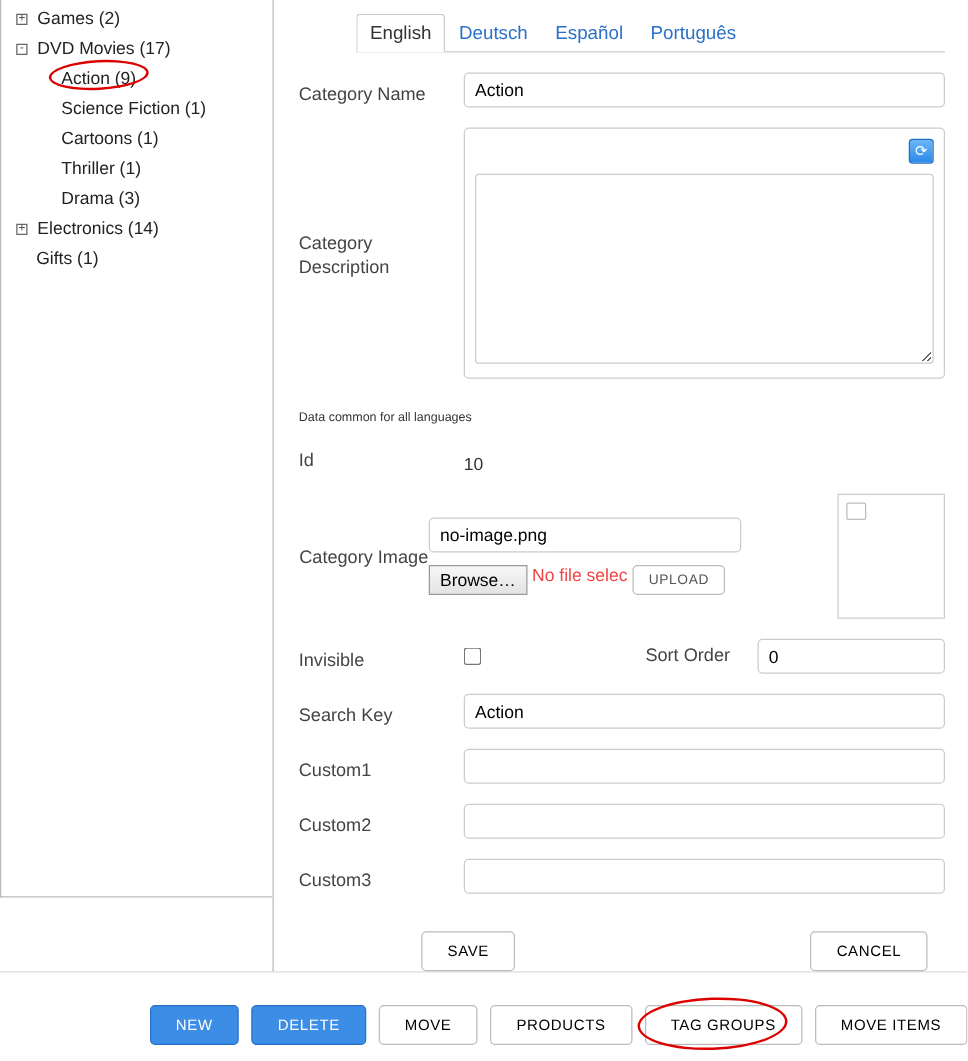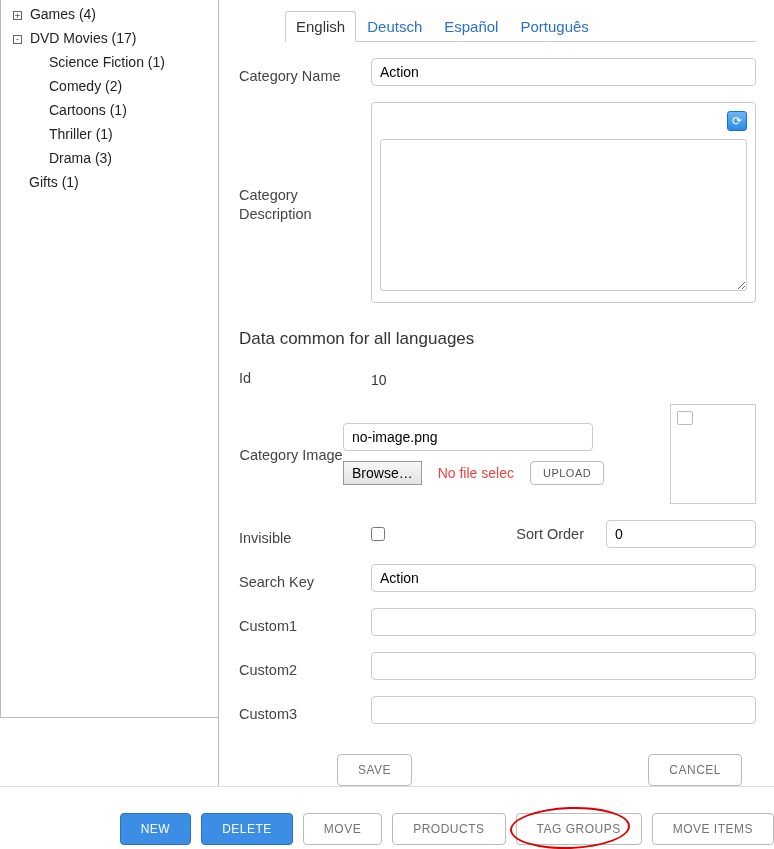"Games (4)" span { text: 4 -> 2 }
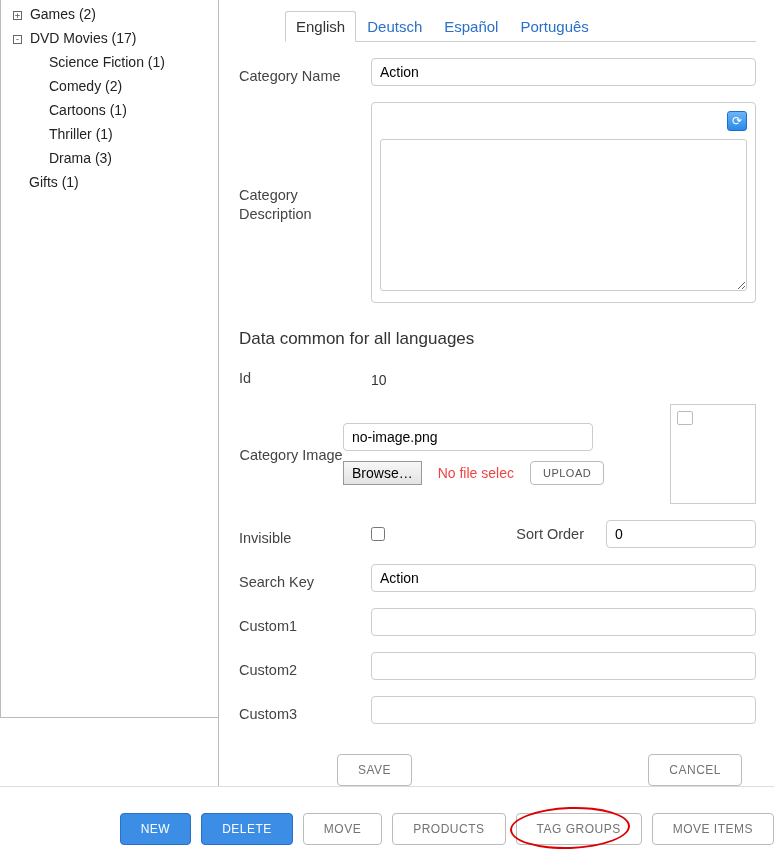"Action (9)" div.tree-item { html: none -> <div> <span>Action (9)</span> <span></span> </div> }
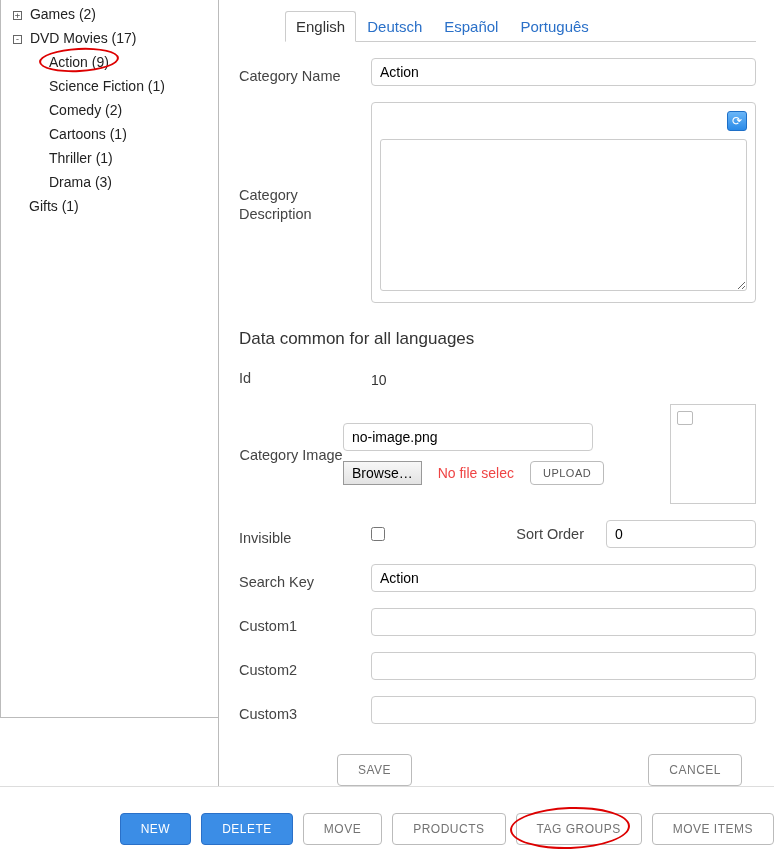"Comedy (2)" div.tree-item { html: <div> <span>Comedy (2)</span> </div> -> none }
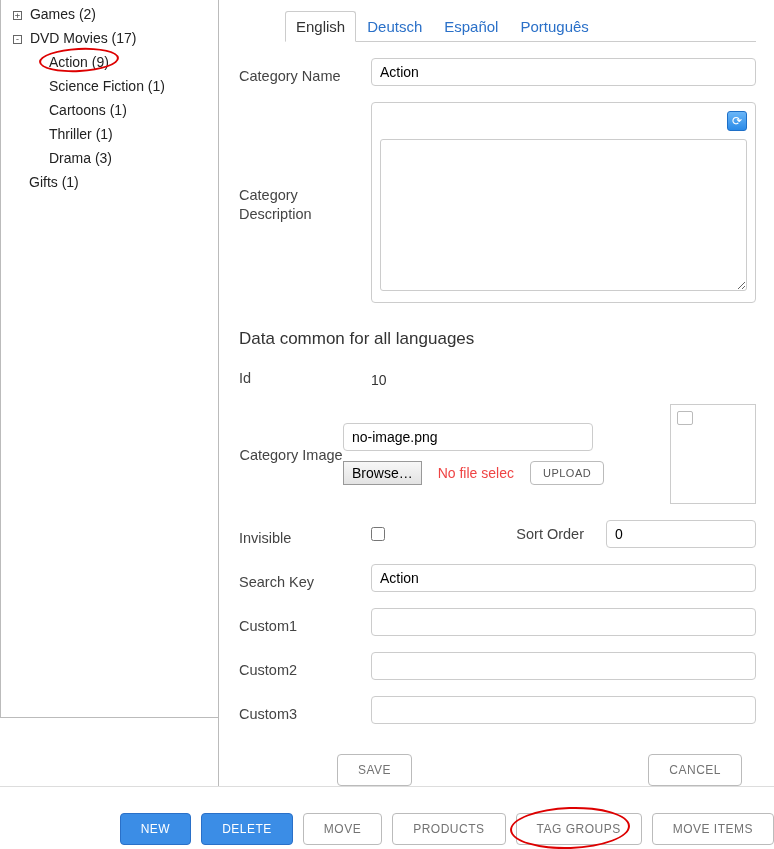"+ Electronics (14)" div.tree-item { html: none -> <div> <span>+</span> <span>Electronics (14)</span> </div> }
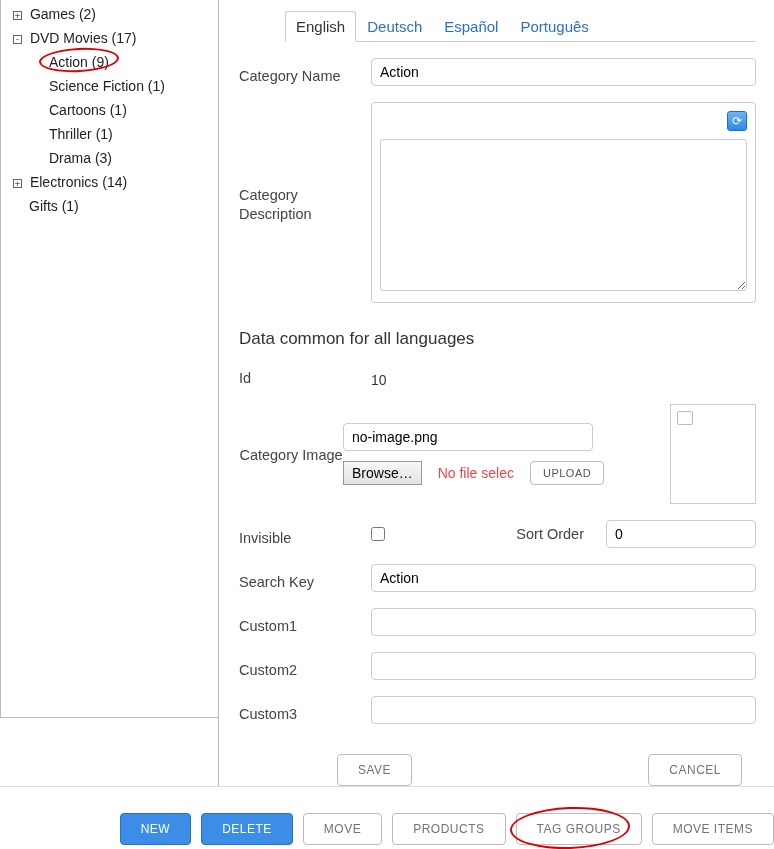"Data common for all languages" .section-heading { font-size: 17px -> 10px }
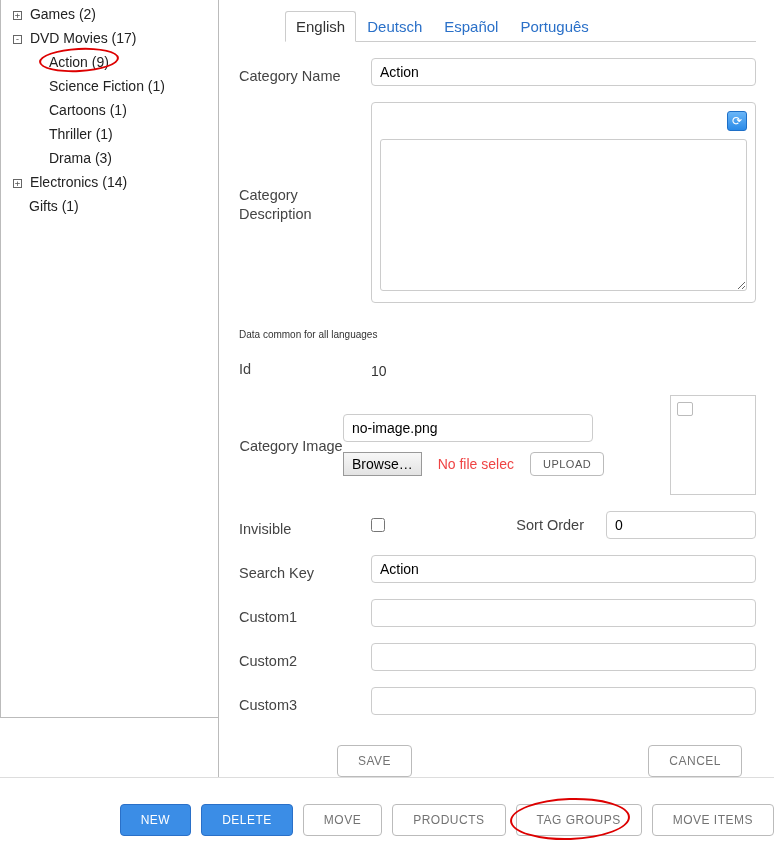"Browse…" .browse-row { align-items: center -> flex-start; gap: 16px -> 4px }
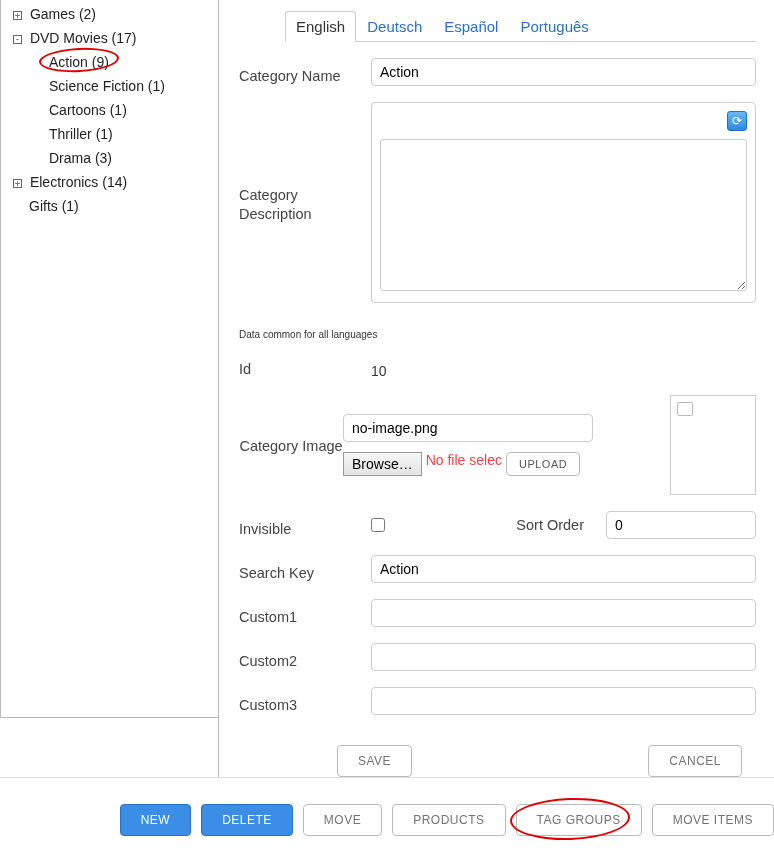"SAVE" .btn { color: #737373 -> #000000 }
